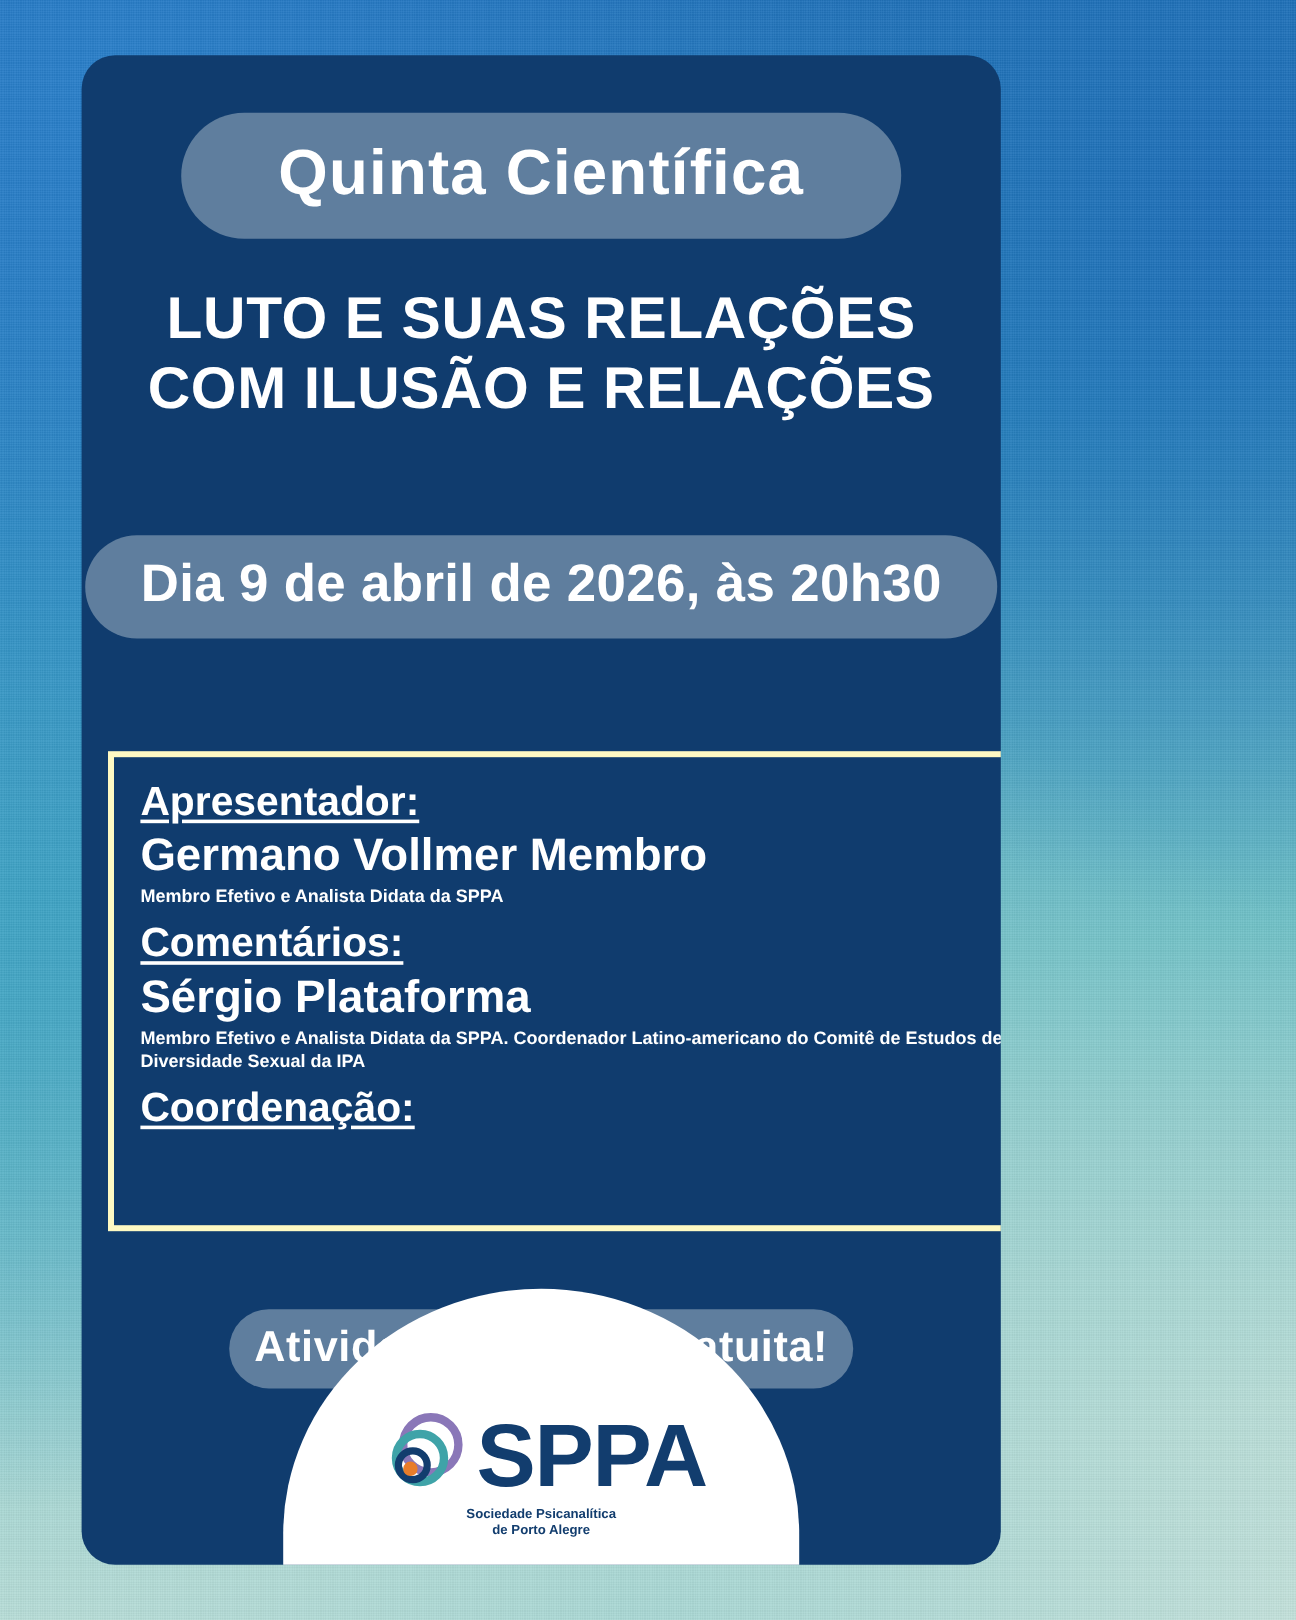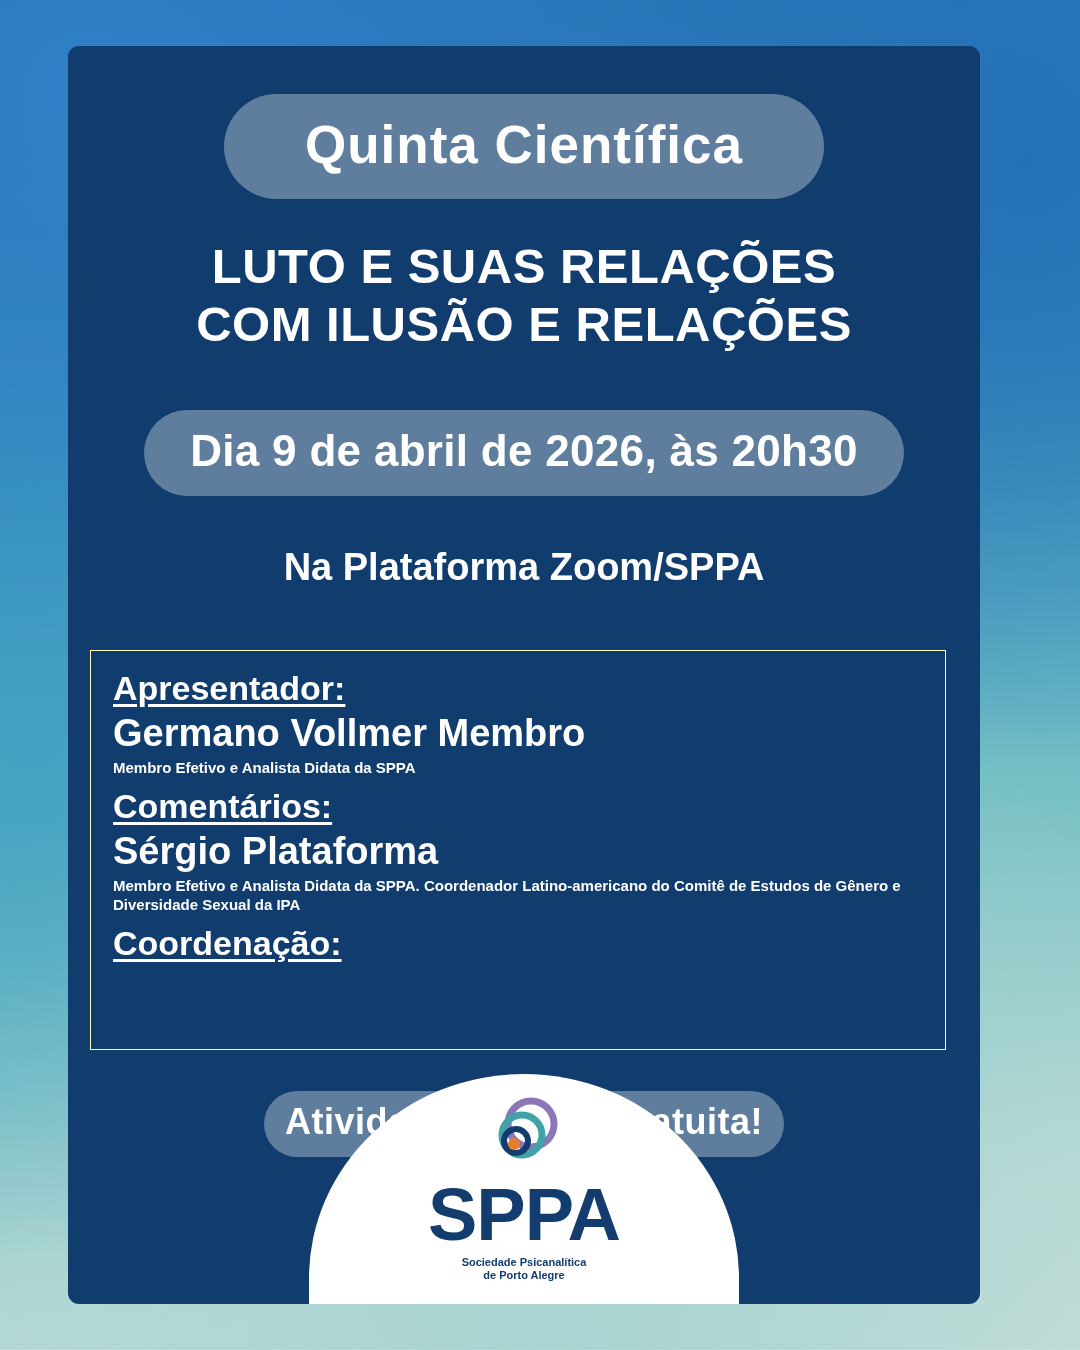"Quinta Científica" .card { border-radius: 11px -> 28px; width: 912px -> 766px }
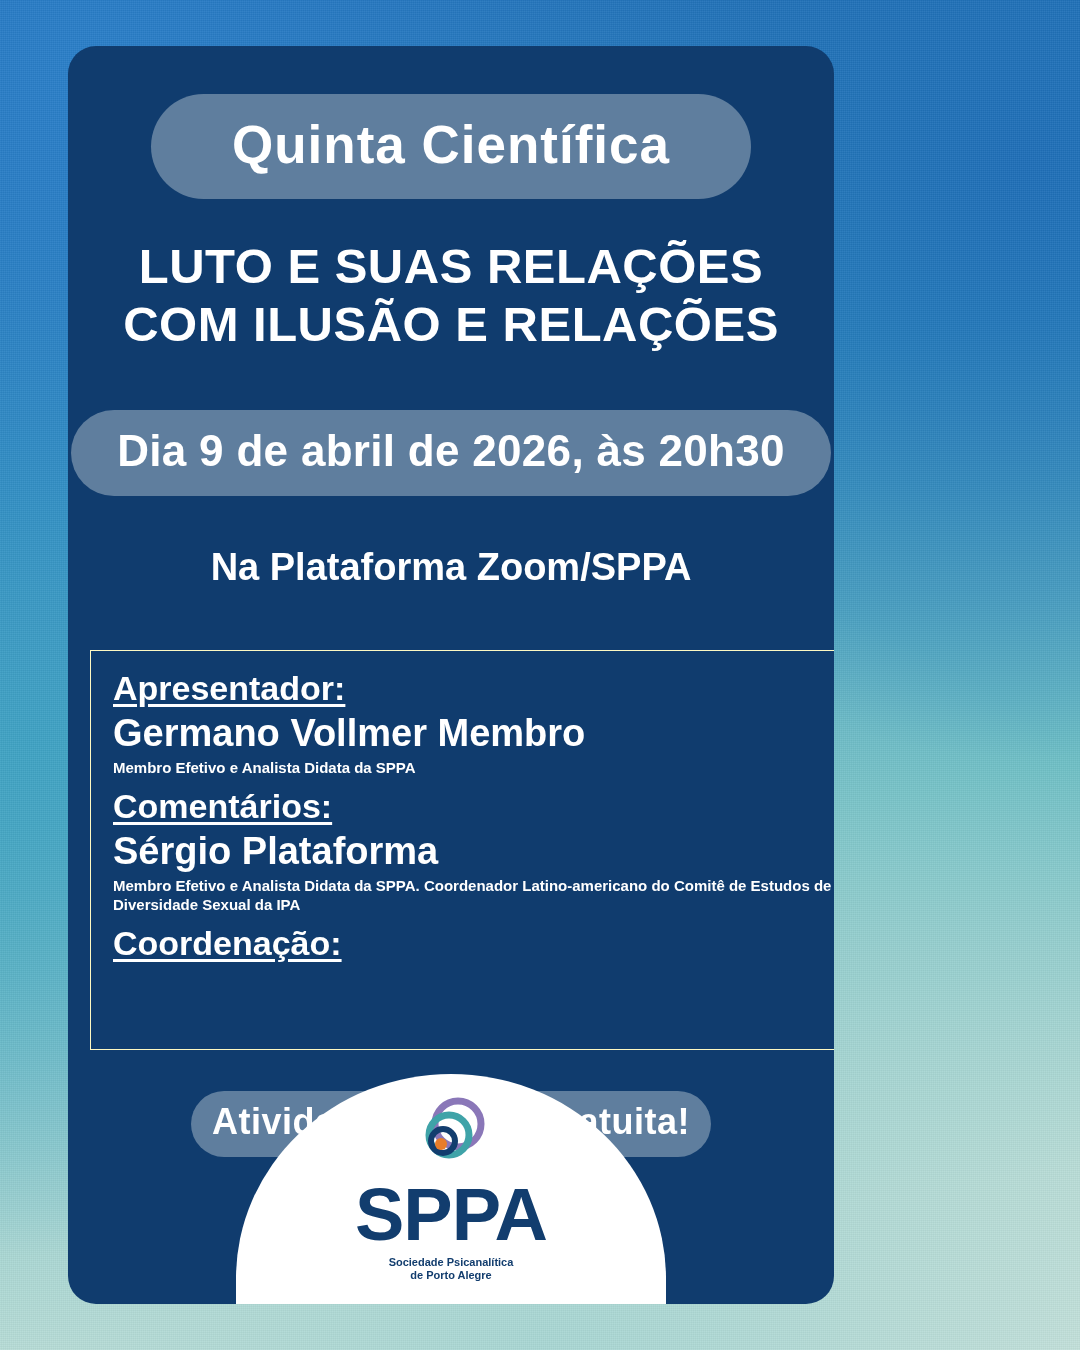"Dia 9 de abril de" .pill-date { top: 364px -> 400px }
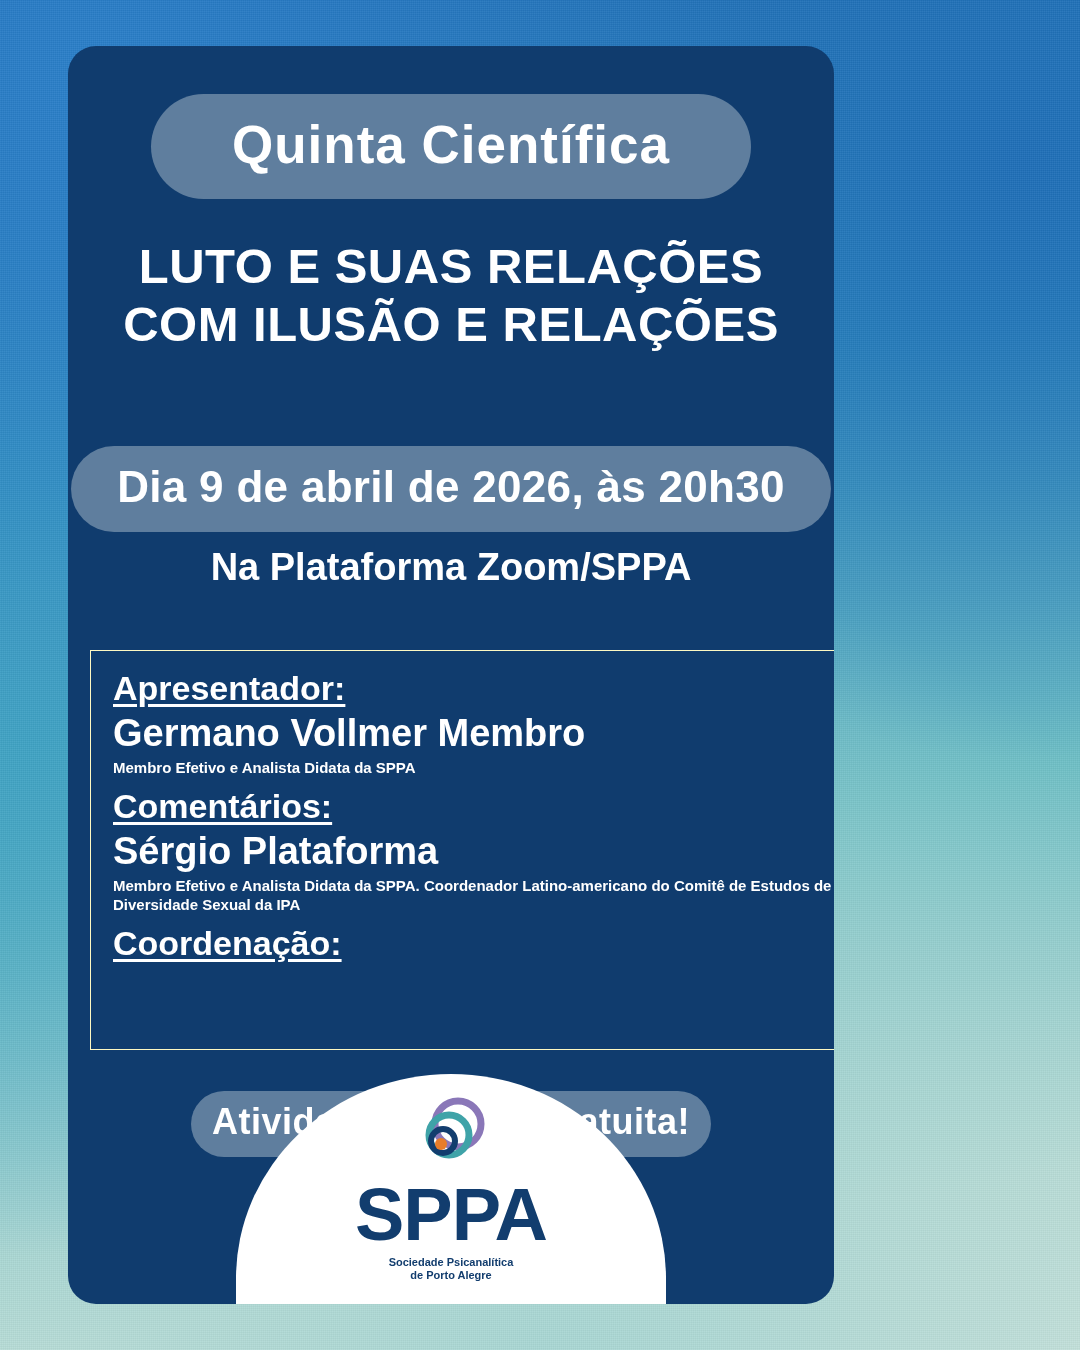"Na Plataforma Zoom/SPPA" div.platform { html: <div>Na Plataforma Zoom/SPPA</div> -> none }
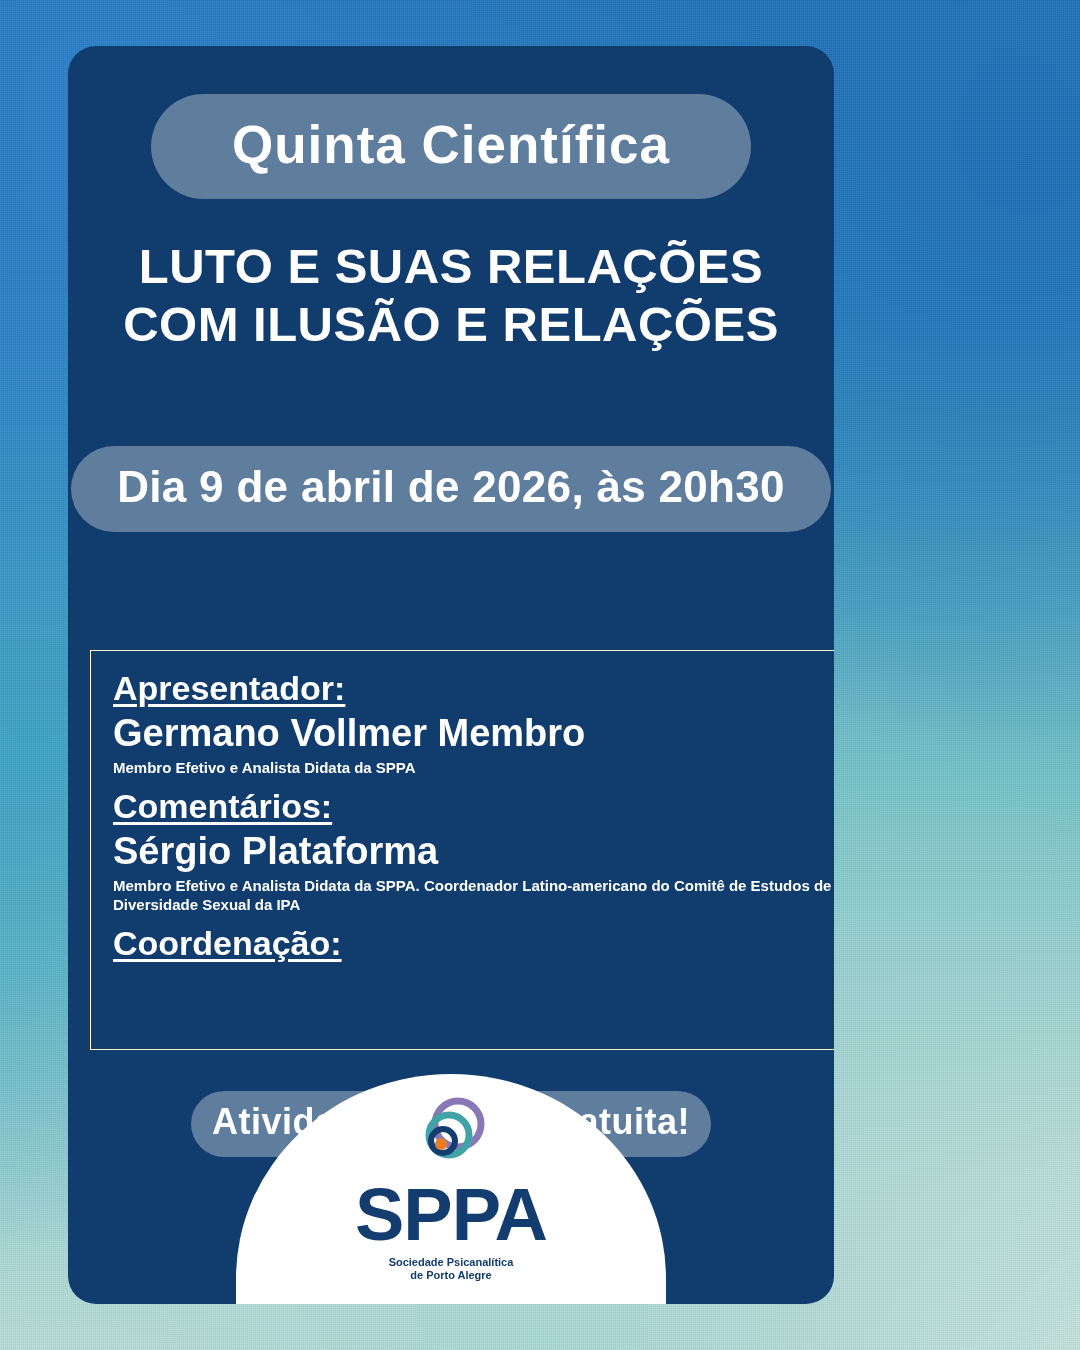"Apresentador:" .info-box { border: 1px solid #fef9c3 -> 5px solid #fef9c3; margin-top: 24px -> none }
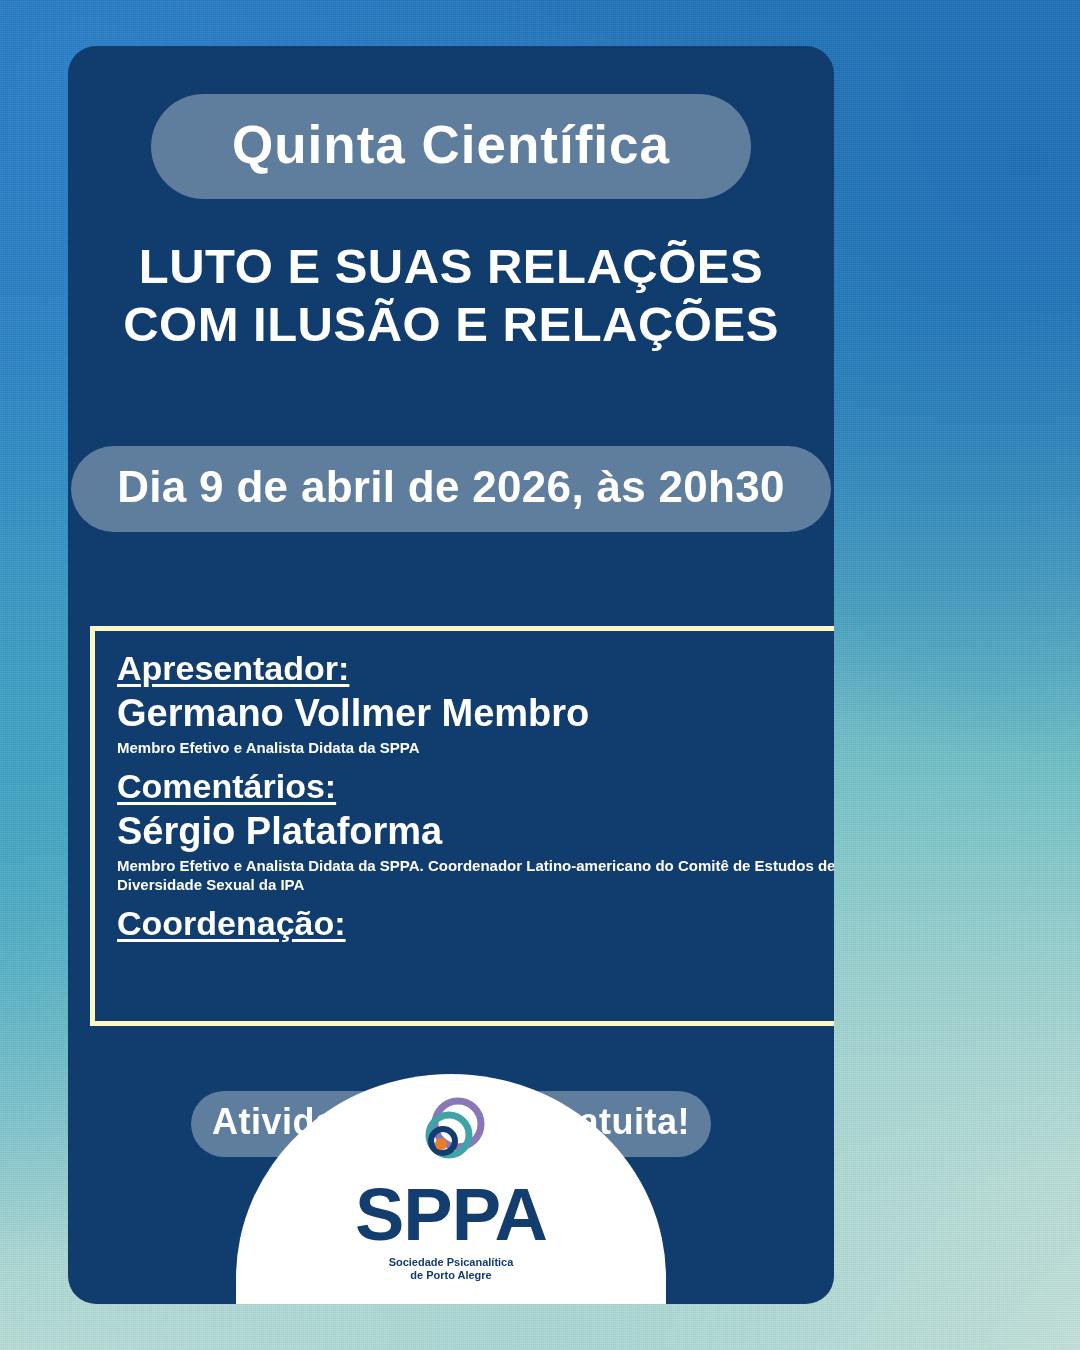"SPPA" .logo-row { flex-direction: column -> none }
